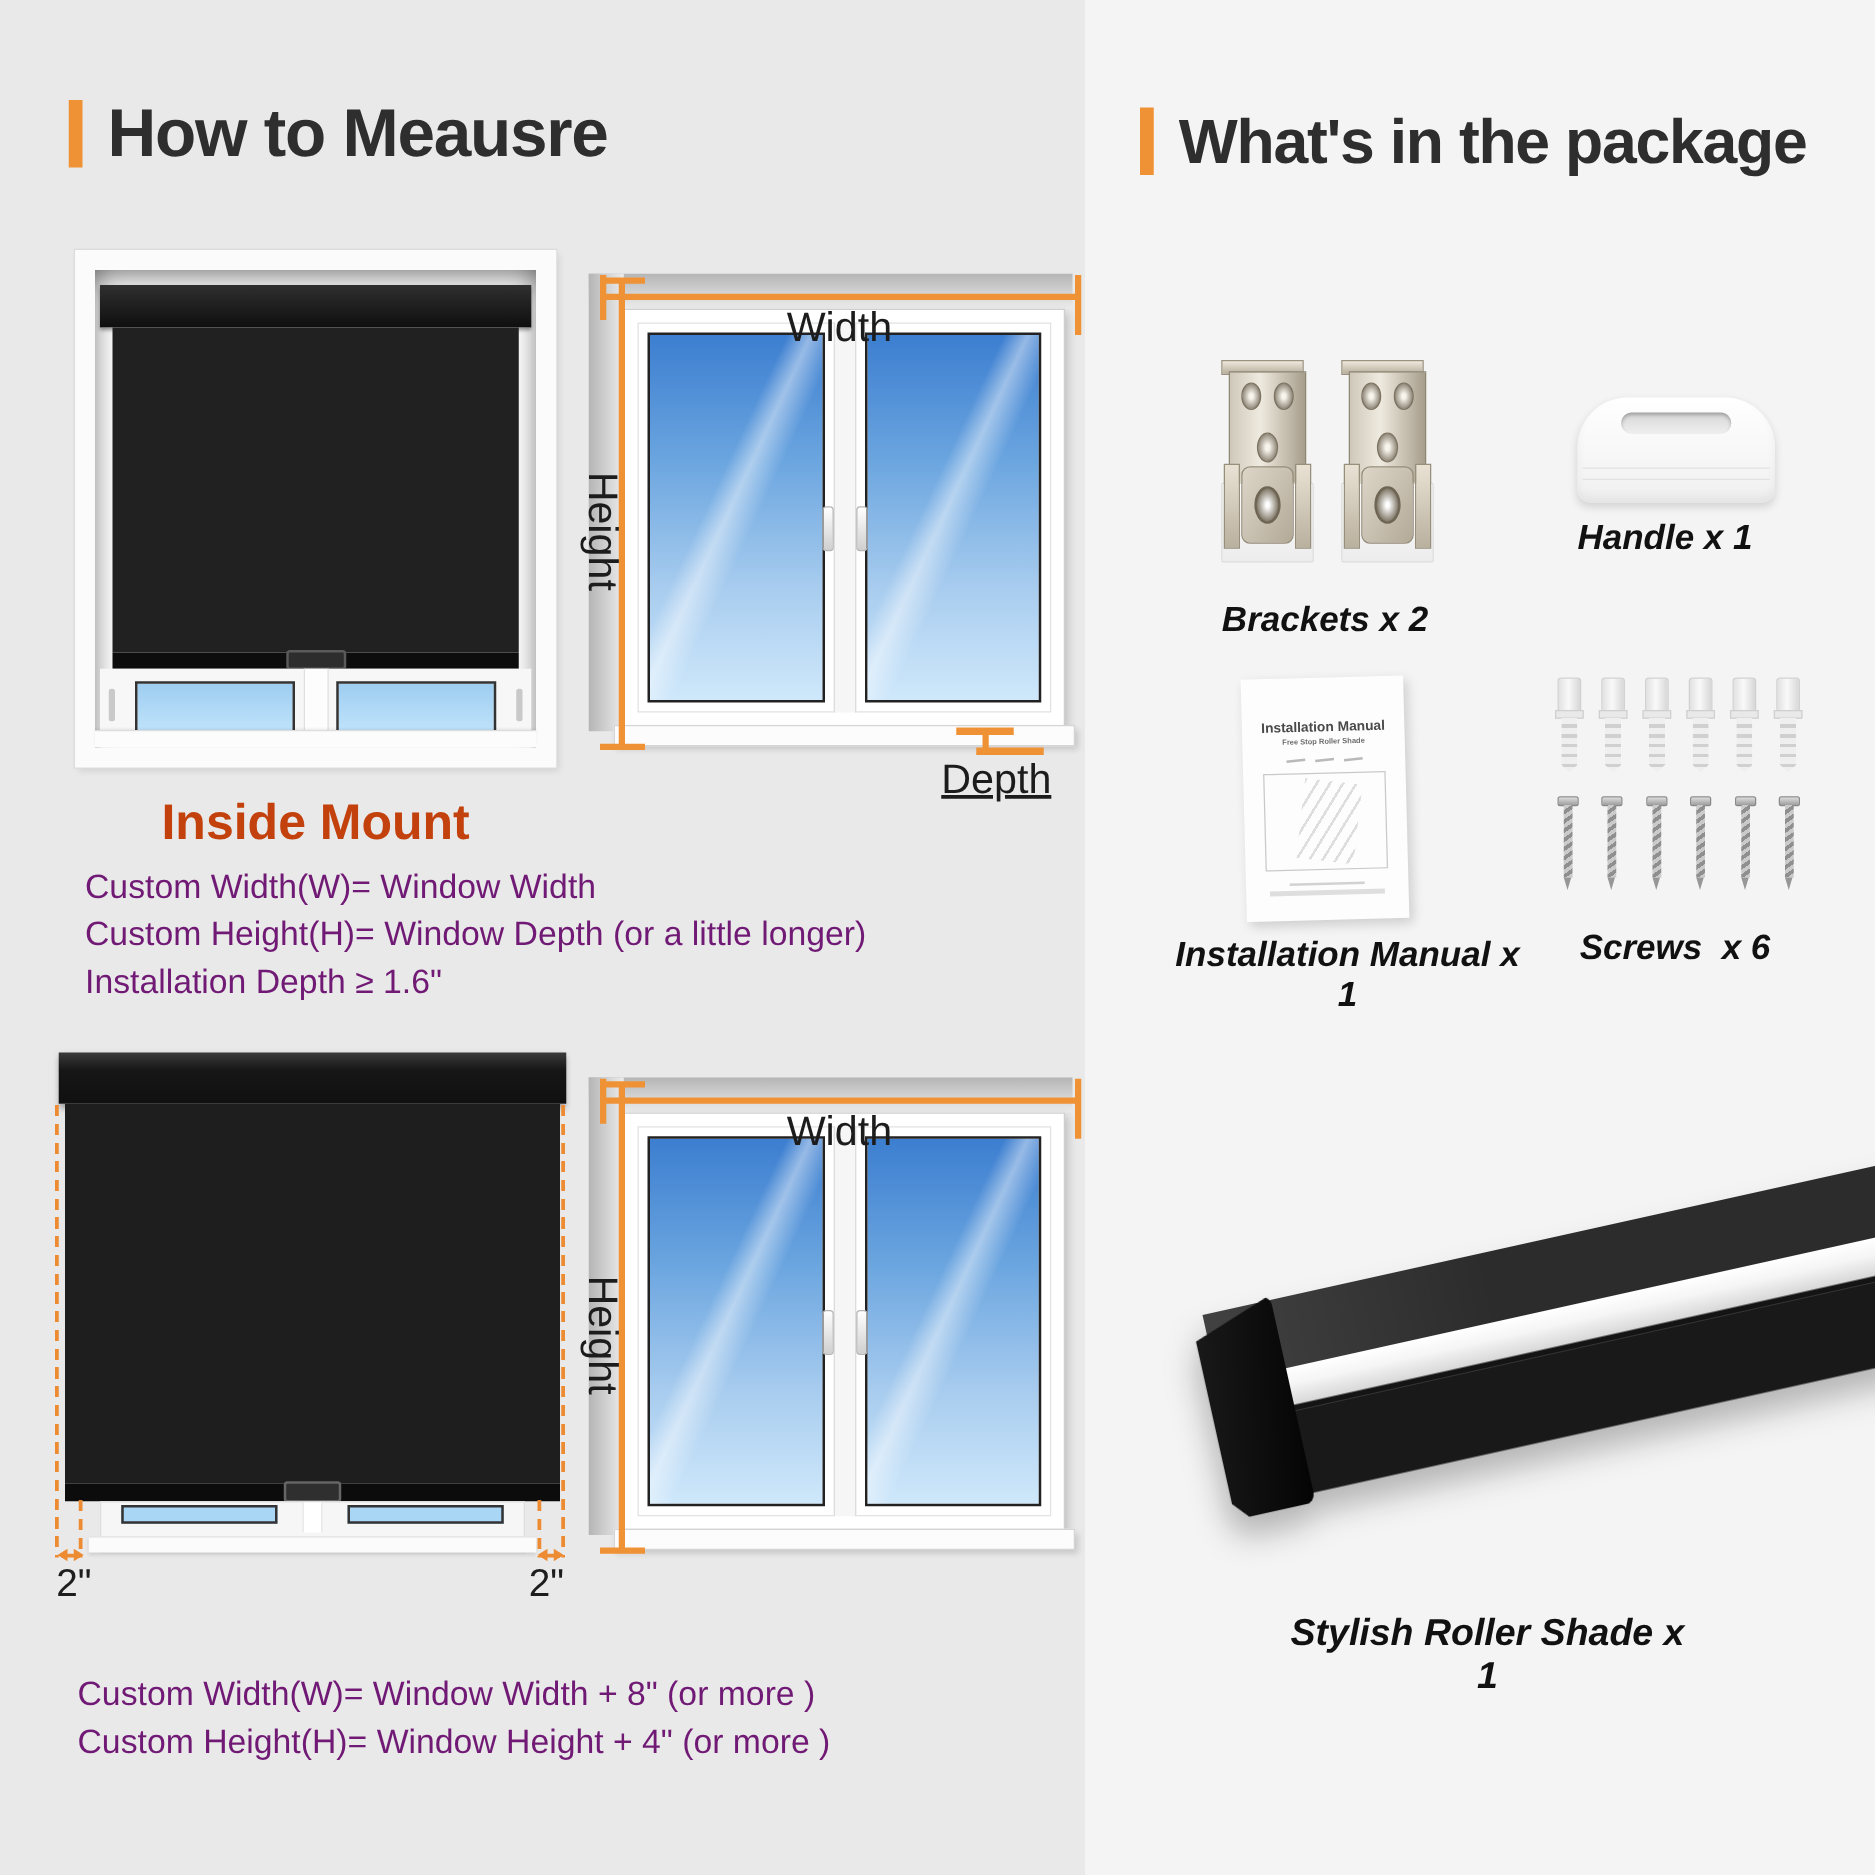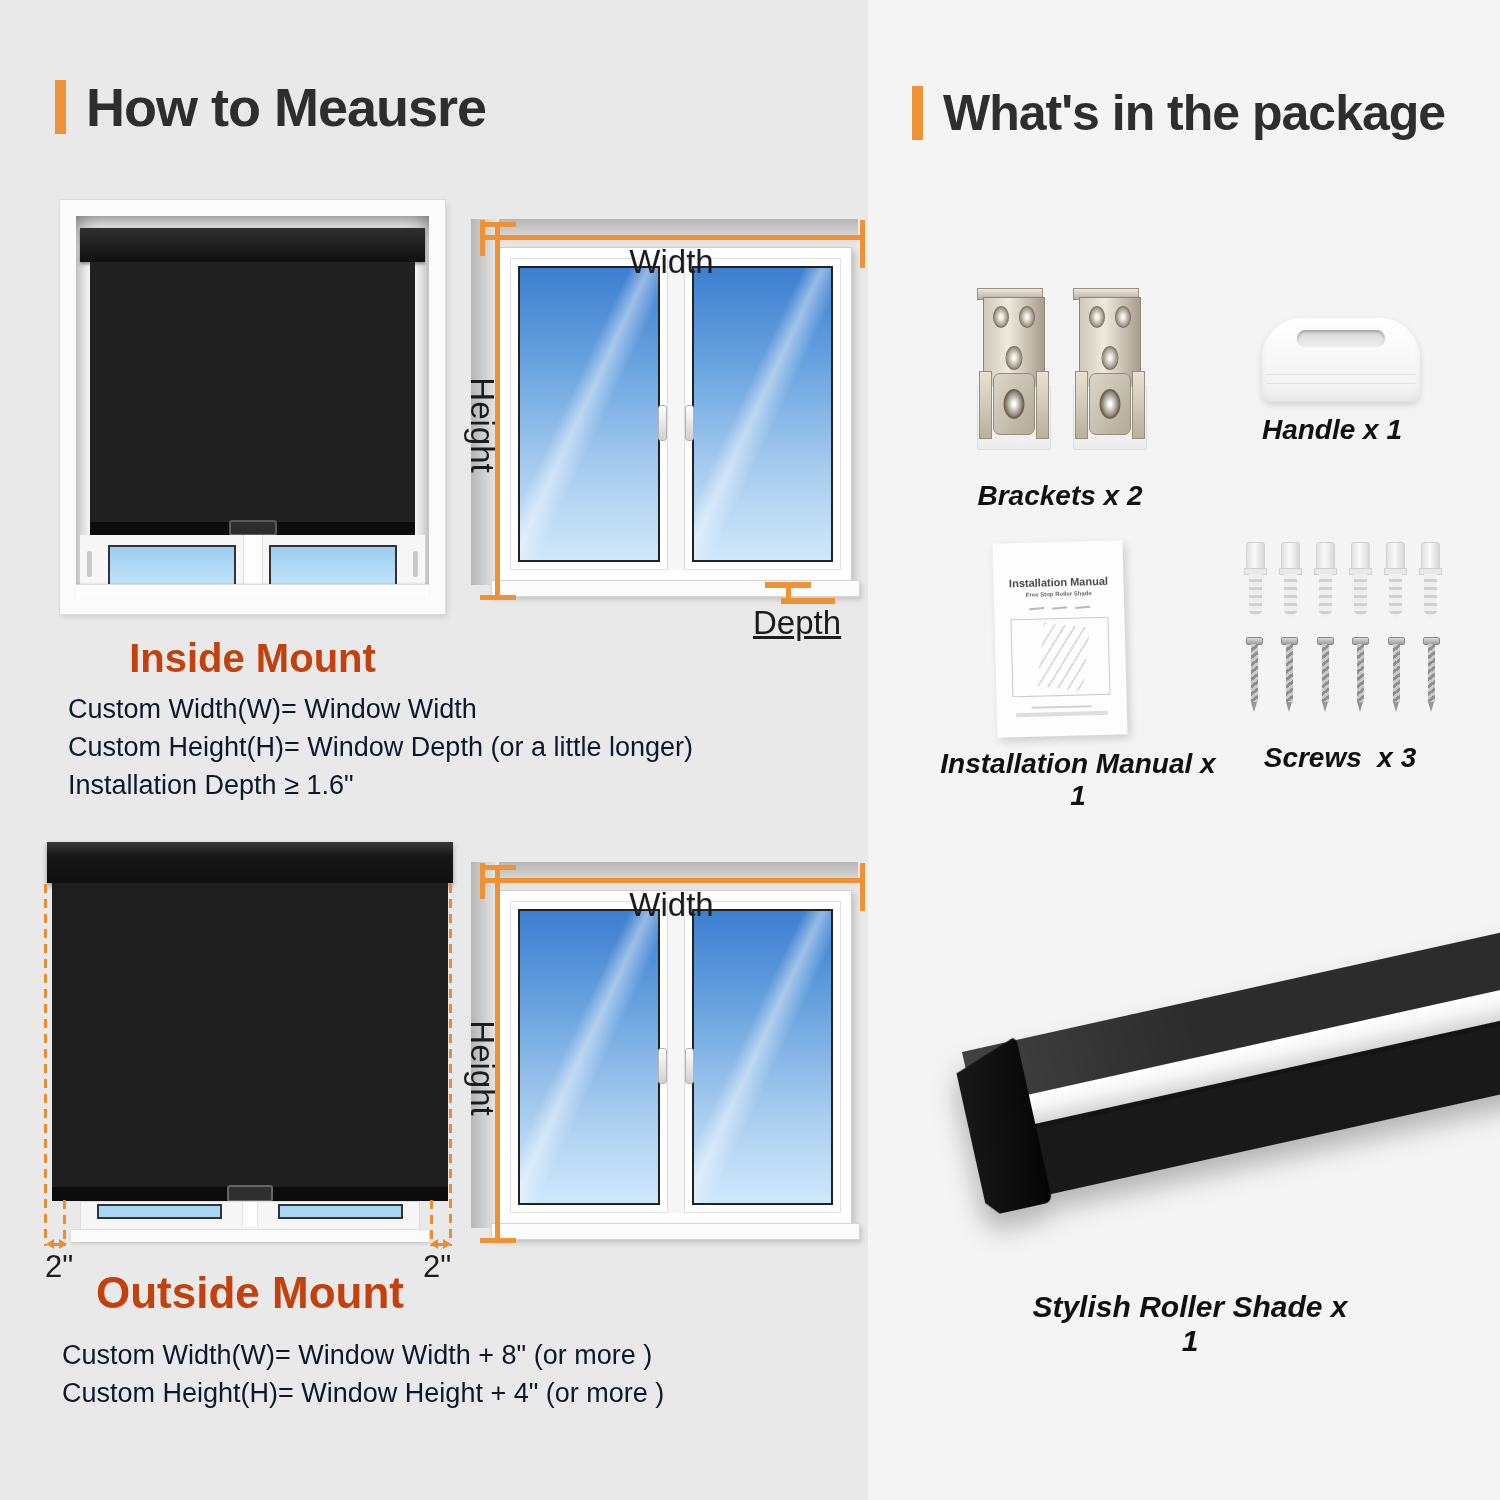"Custom Width(W)= Window Width" .txt-block { color: #0f172a -> #701a75 }
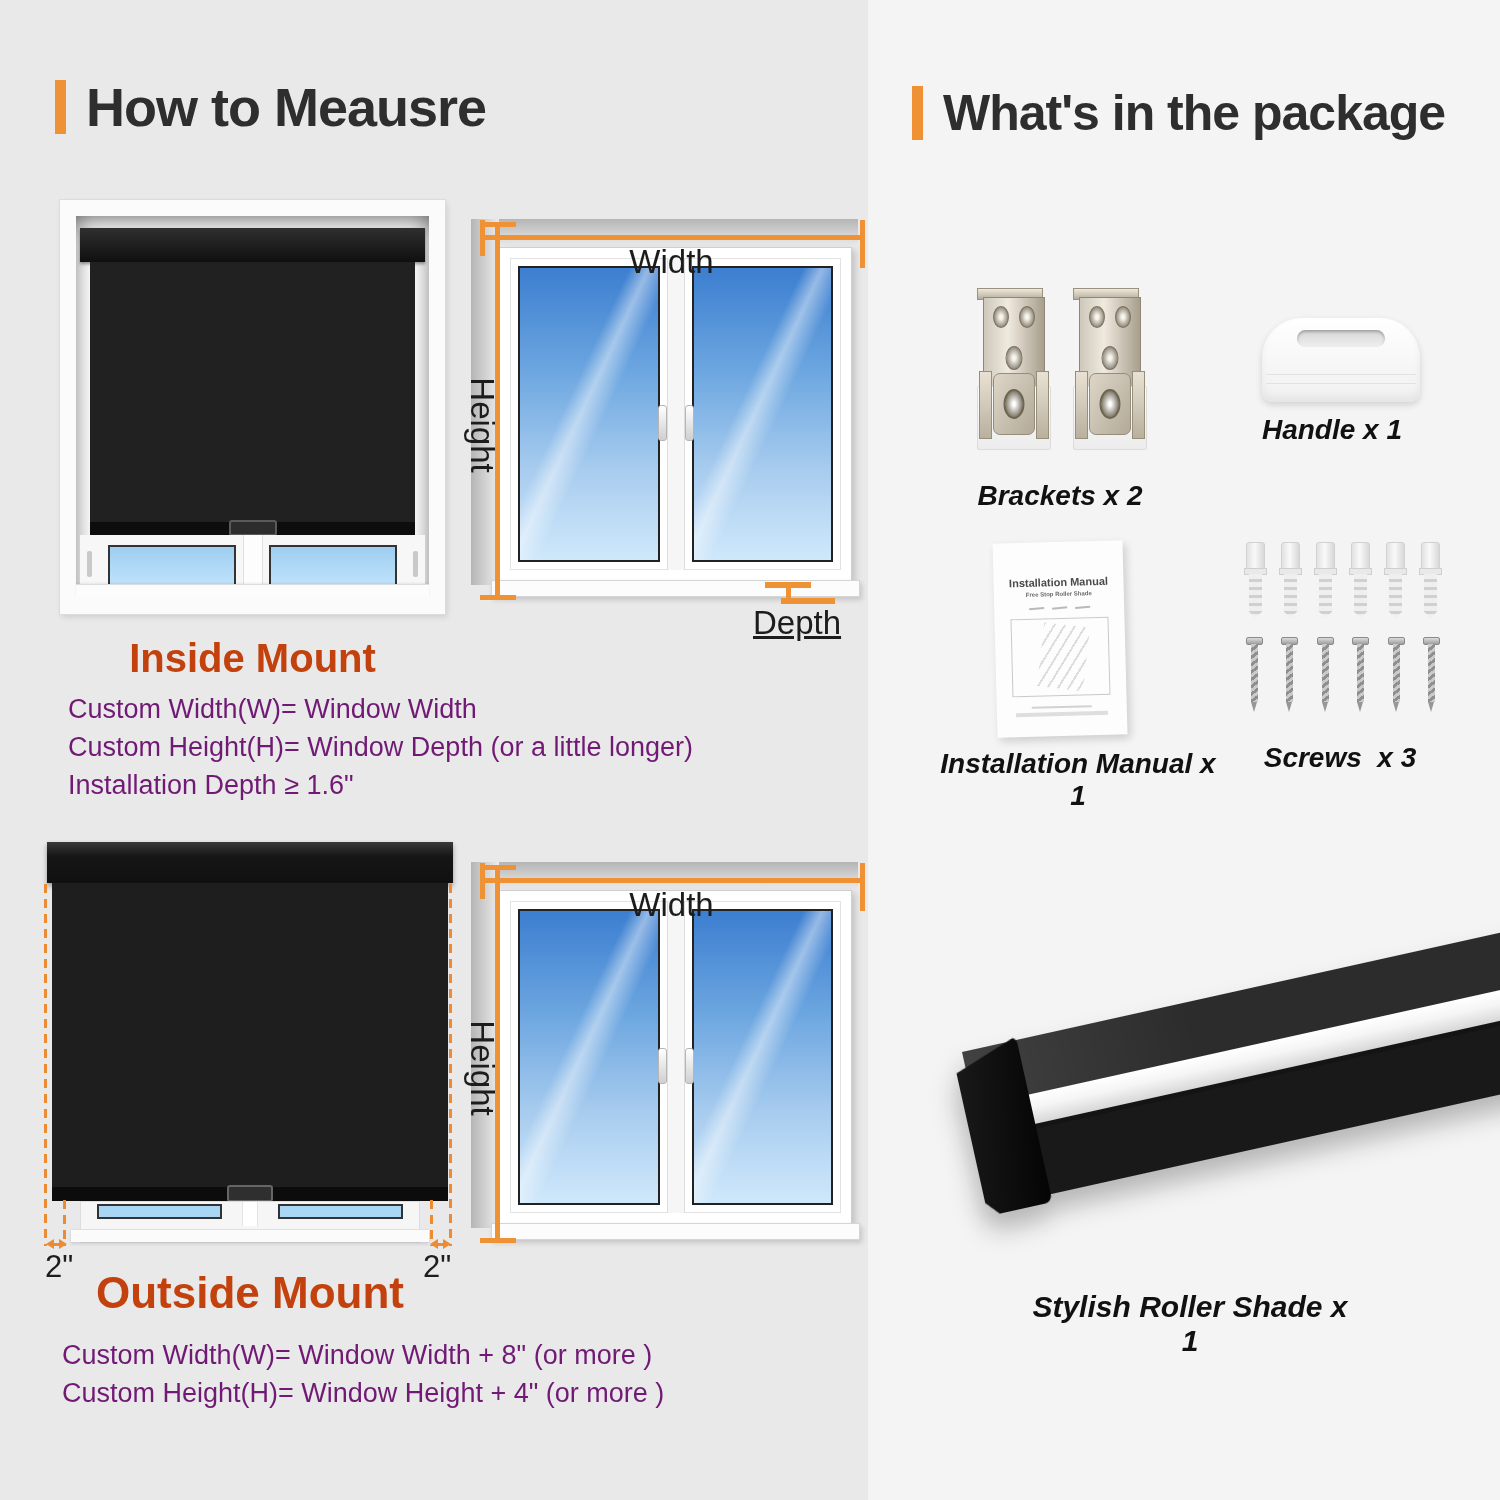"Screws x 3" div.pkg-label { text: 3 -> 6 }
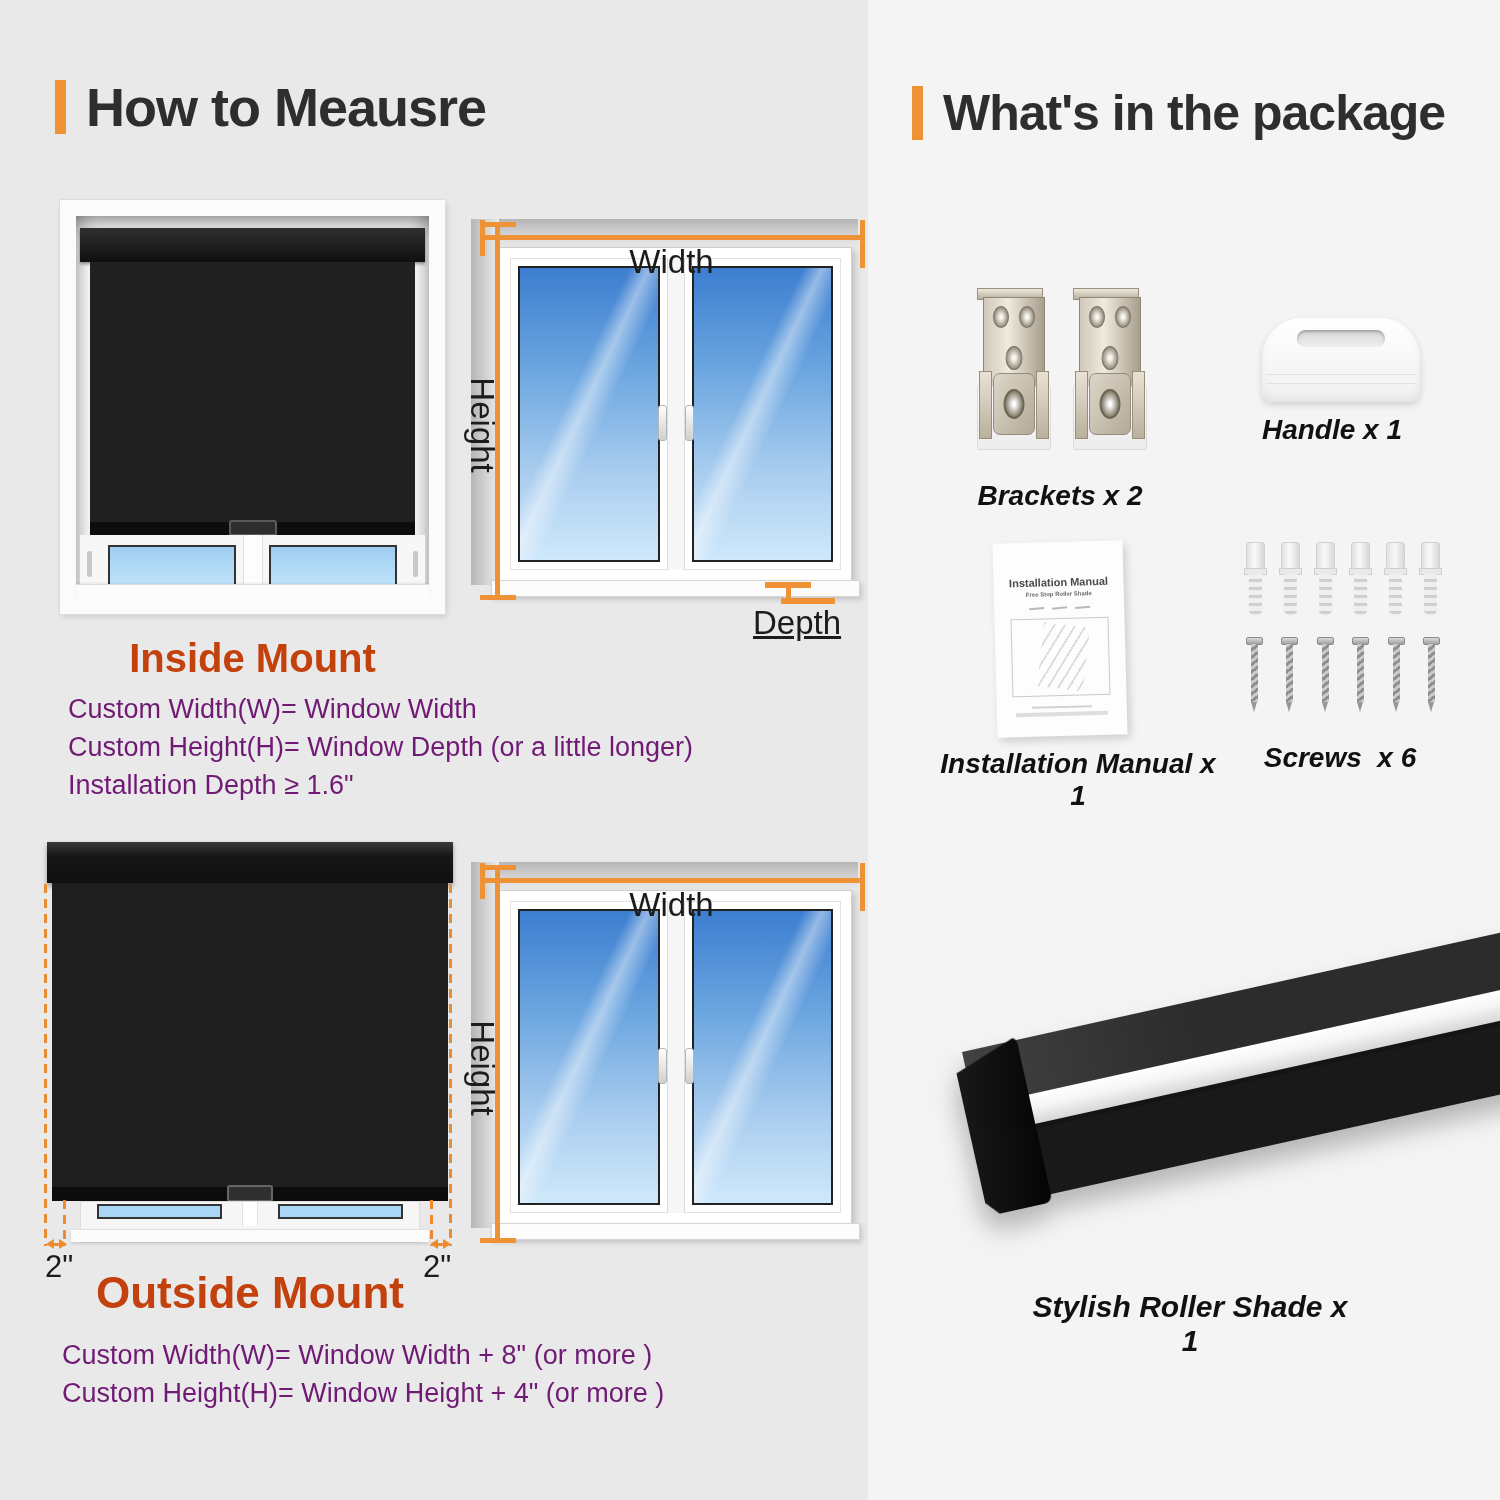"Outside Mount" div.fig-title { html: <div>Outside Mount</div> -> none }
